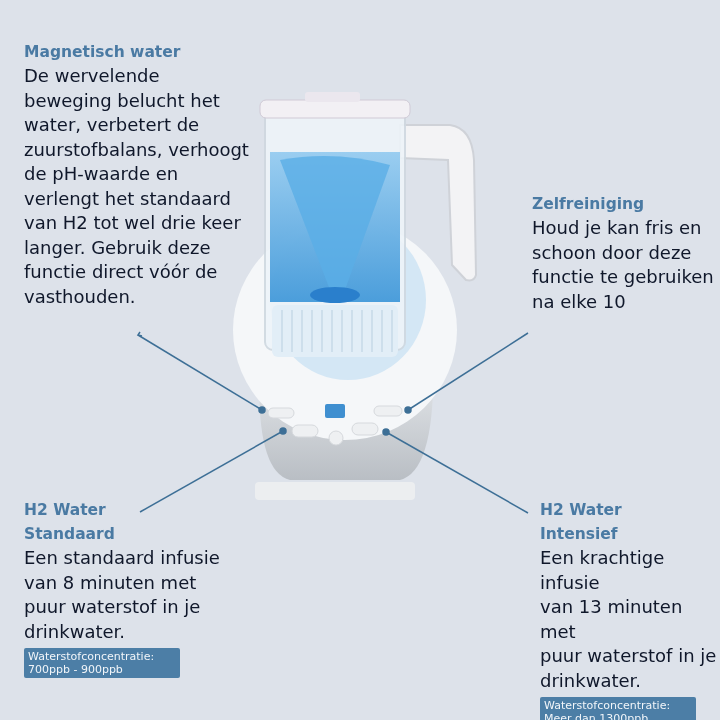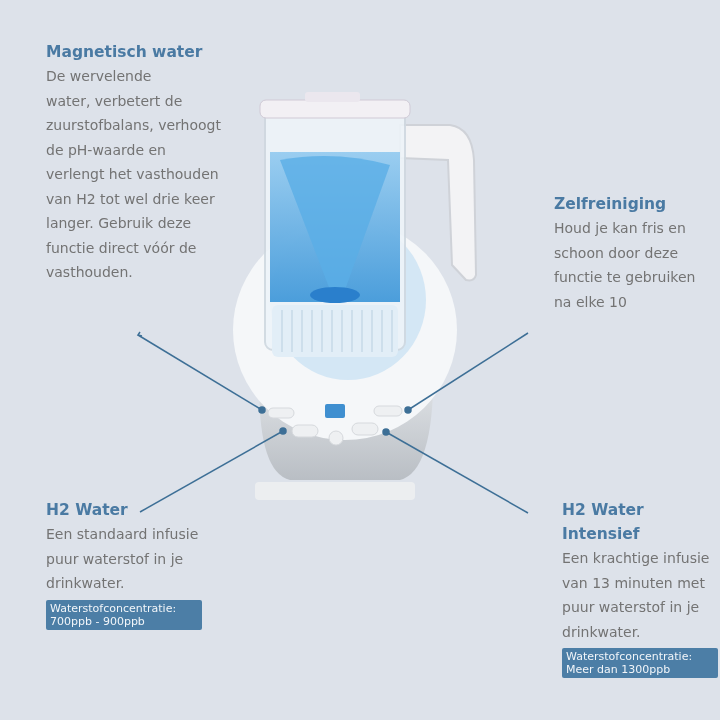"Magnetisch water" .block { margin-left: 22px -> none }
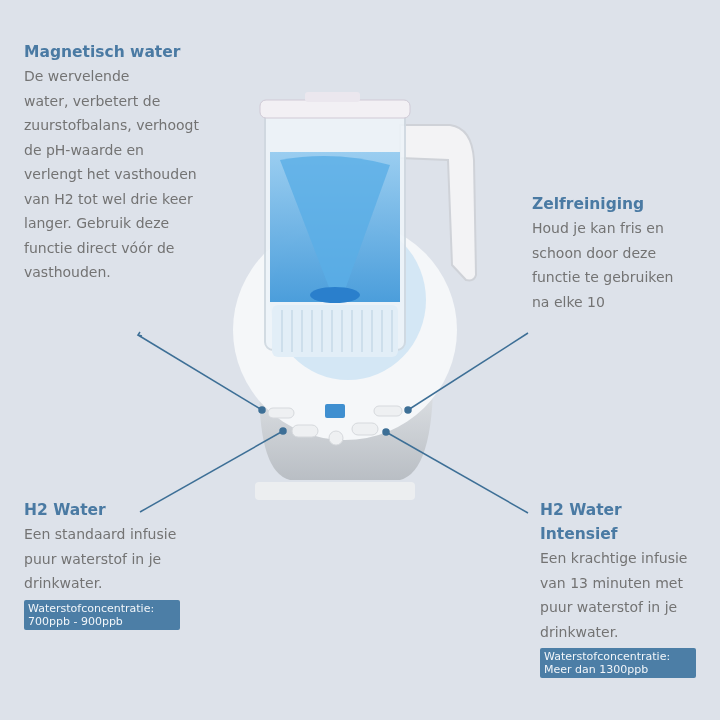"De wervelende" .body-text { color: #737373 -> #0f172a; font-size: 14px -> 18px }
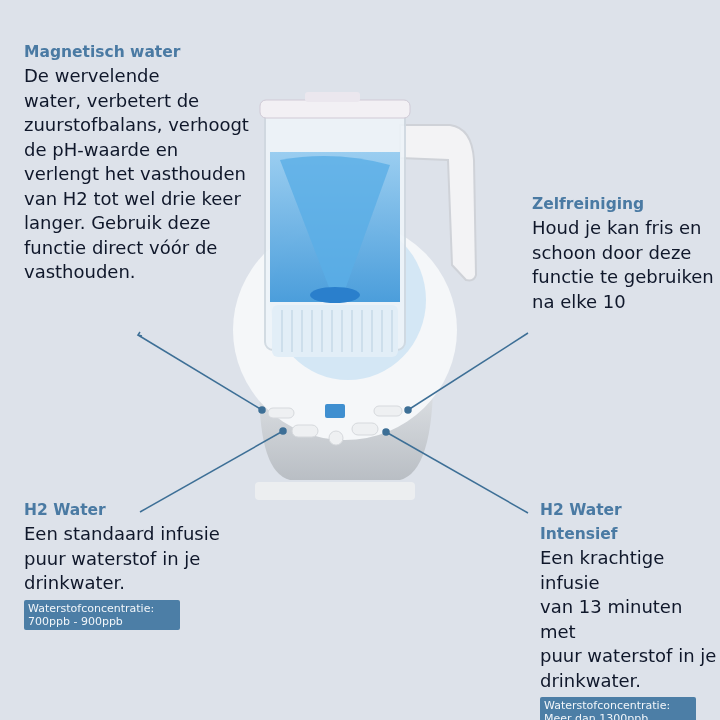"beweging belucht het" div { html: none -> <div>beweging belucht het</div> }
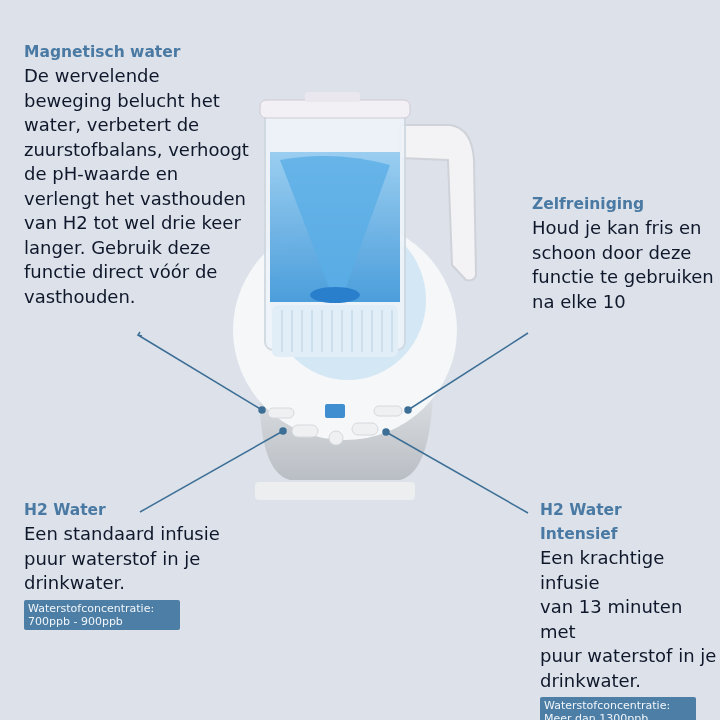"verlengt het vasthouden" div { text: vasthouden -> standaard }
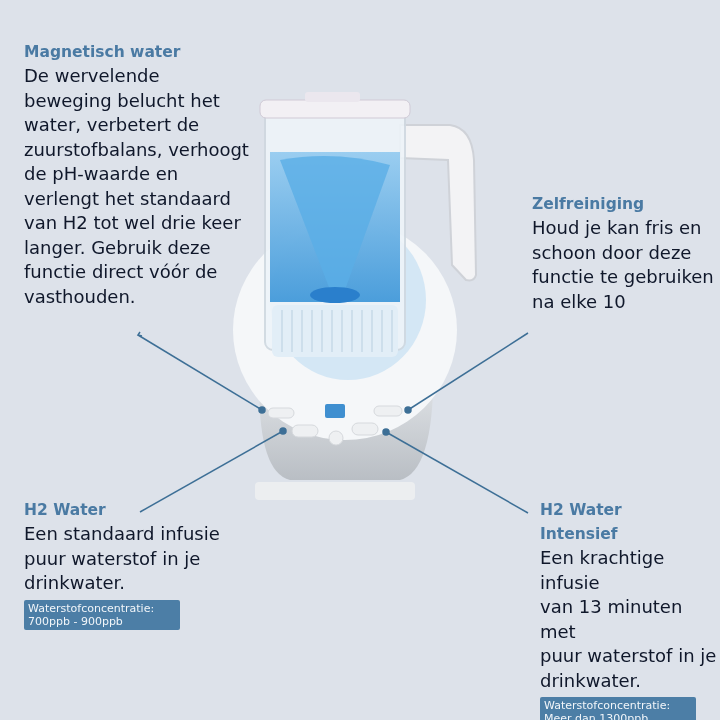"Standaard" div { html: none -> <div>Standaard</div> }
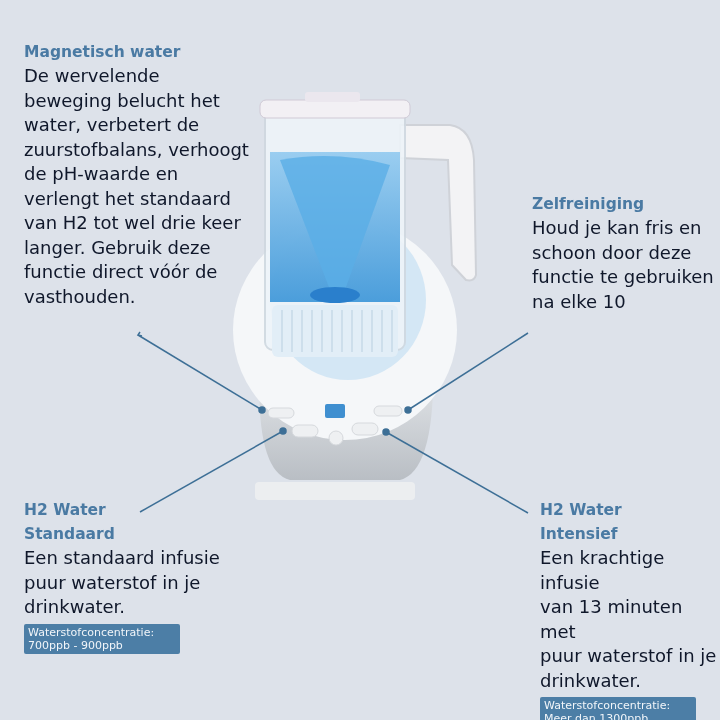"van 8 minuten met" div { html: none -> <div>van 8 minuten met</div> }
